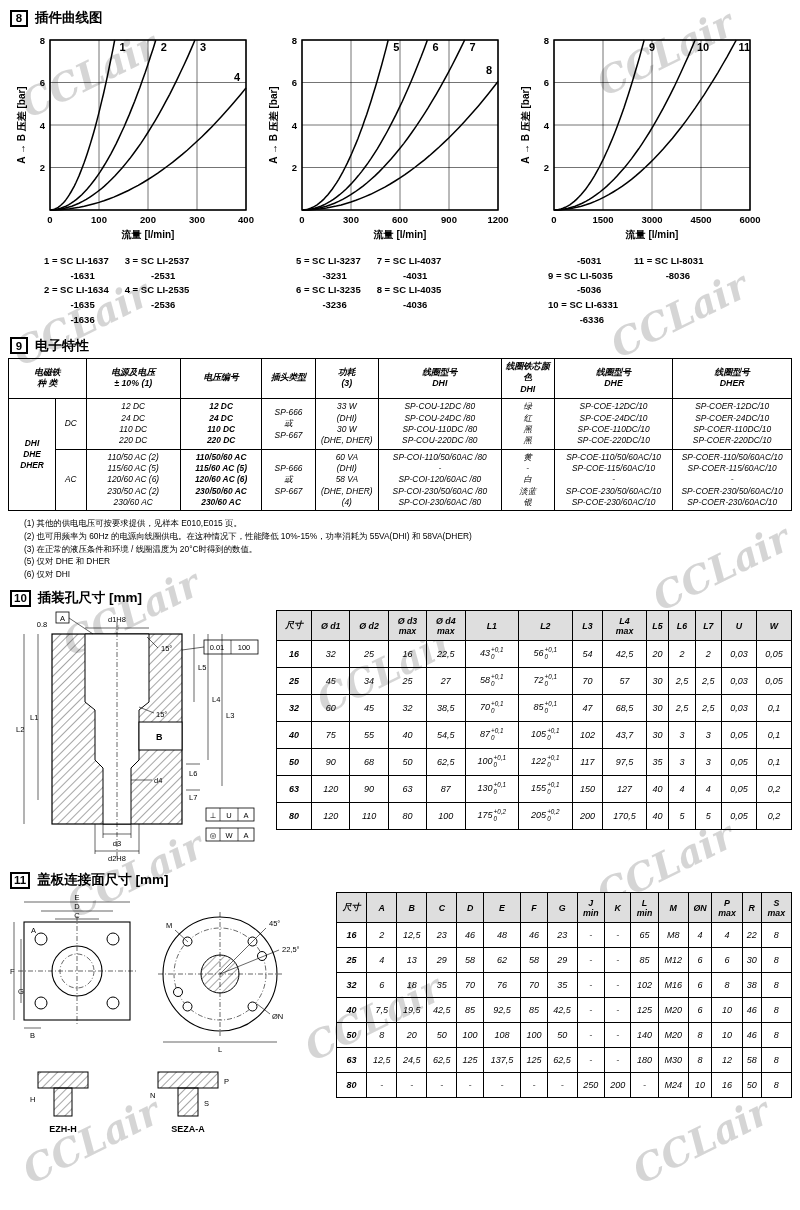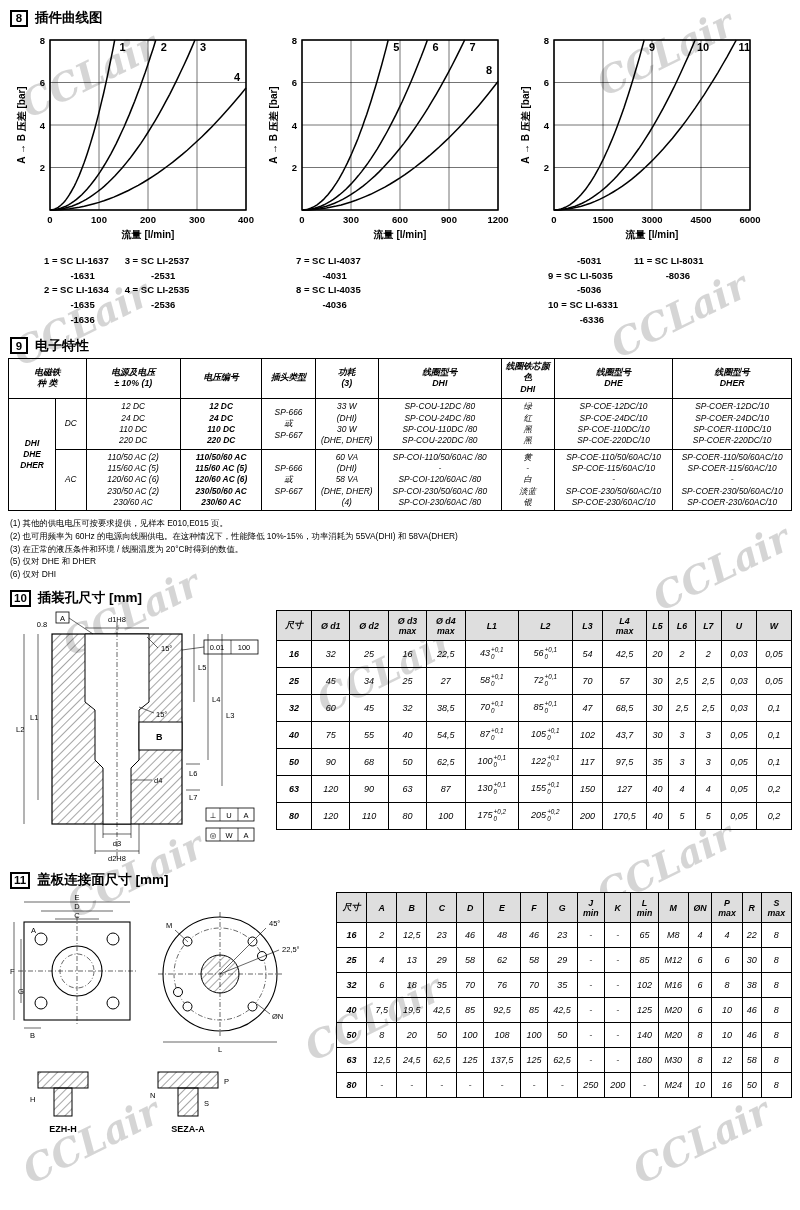"5 = SC LI-3237" div.col { html: none -> <div>5 = SC LI-3237 -3231 6 = SC LI-3235 -3236</div> }
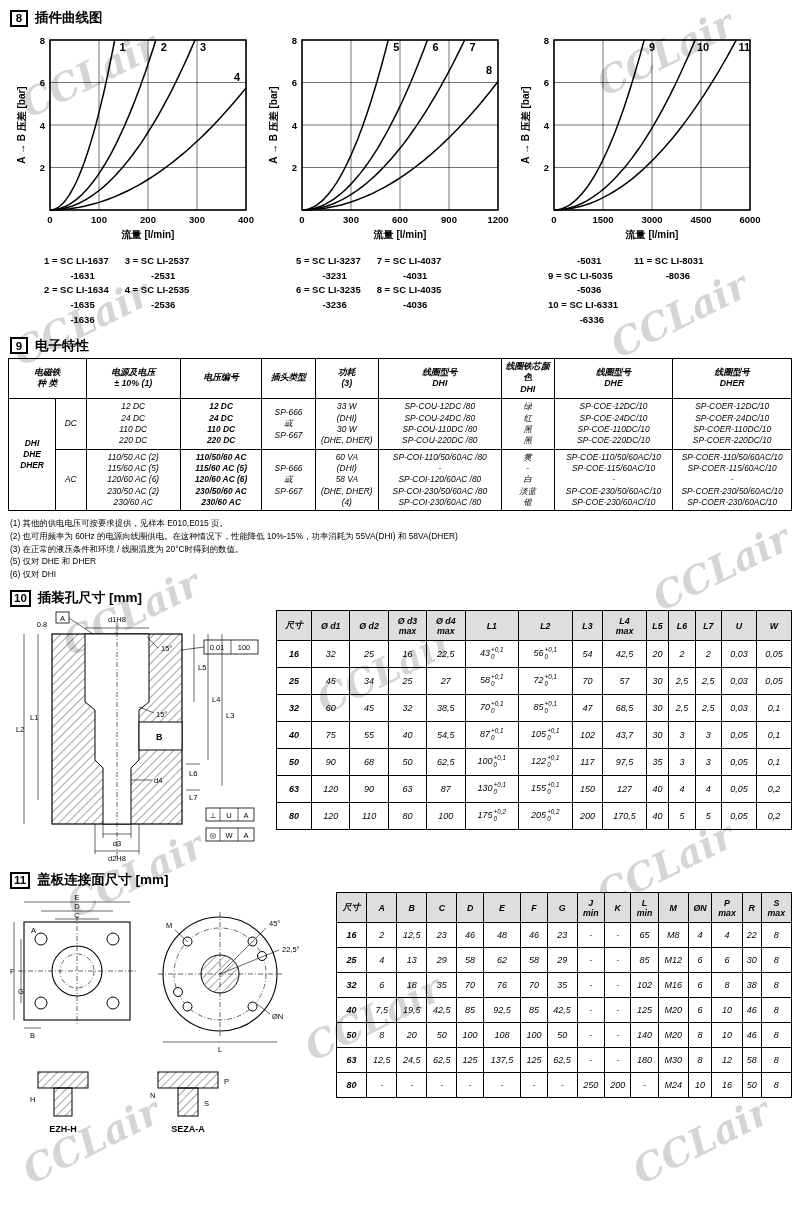"(1) 其他的供电电压可按要求提供，见样本 E010,E015 页。" #notes { margin: 6px 0 0 10px -> 6px 0 0 24px }
